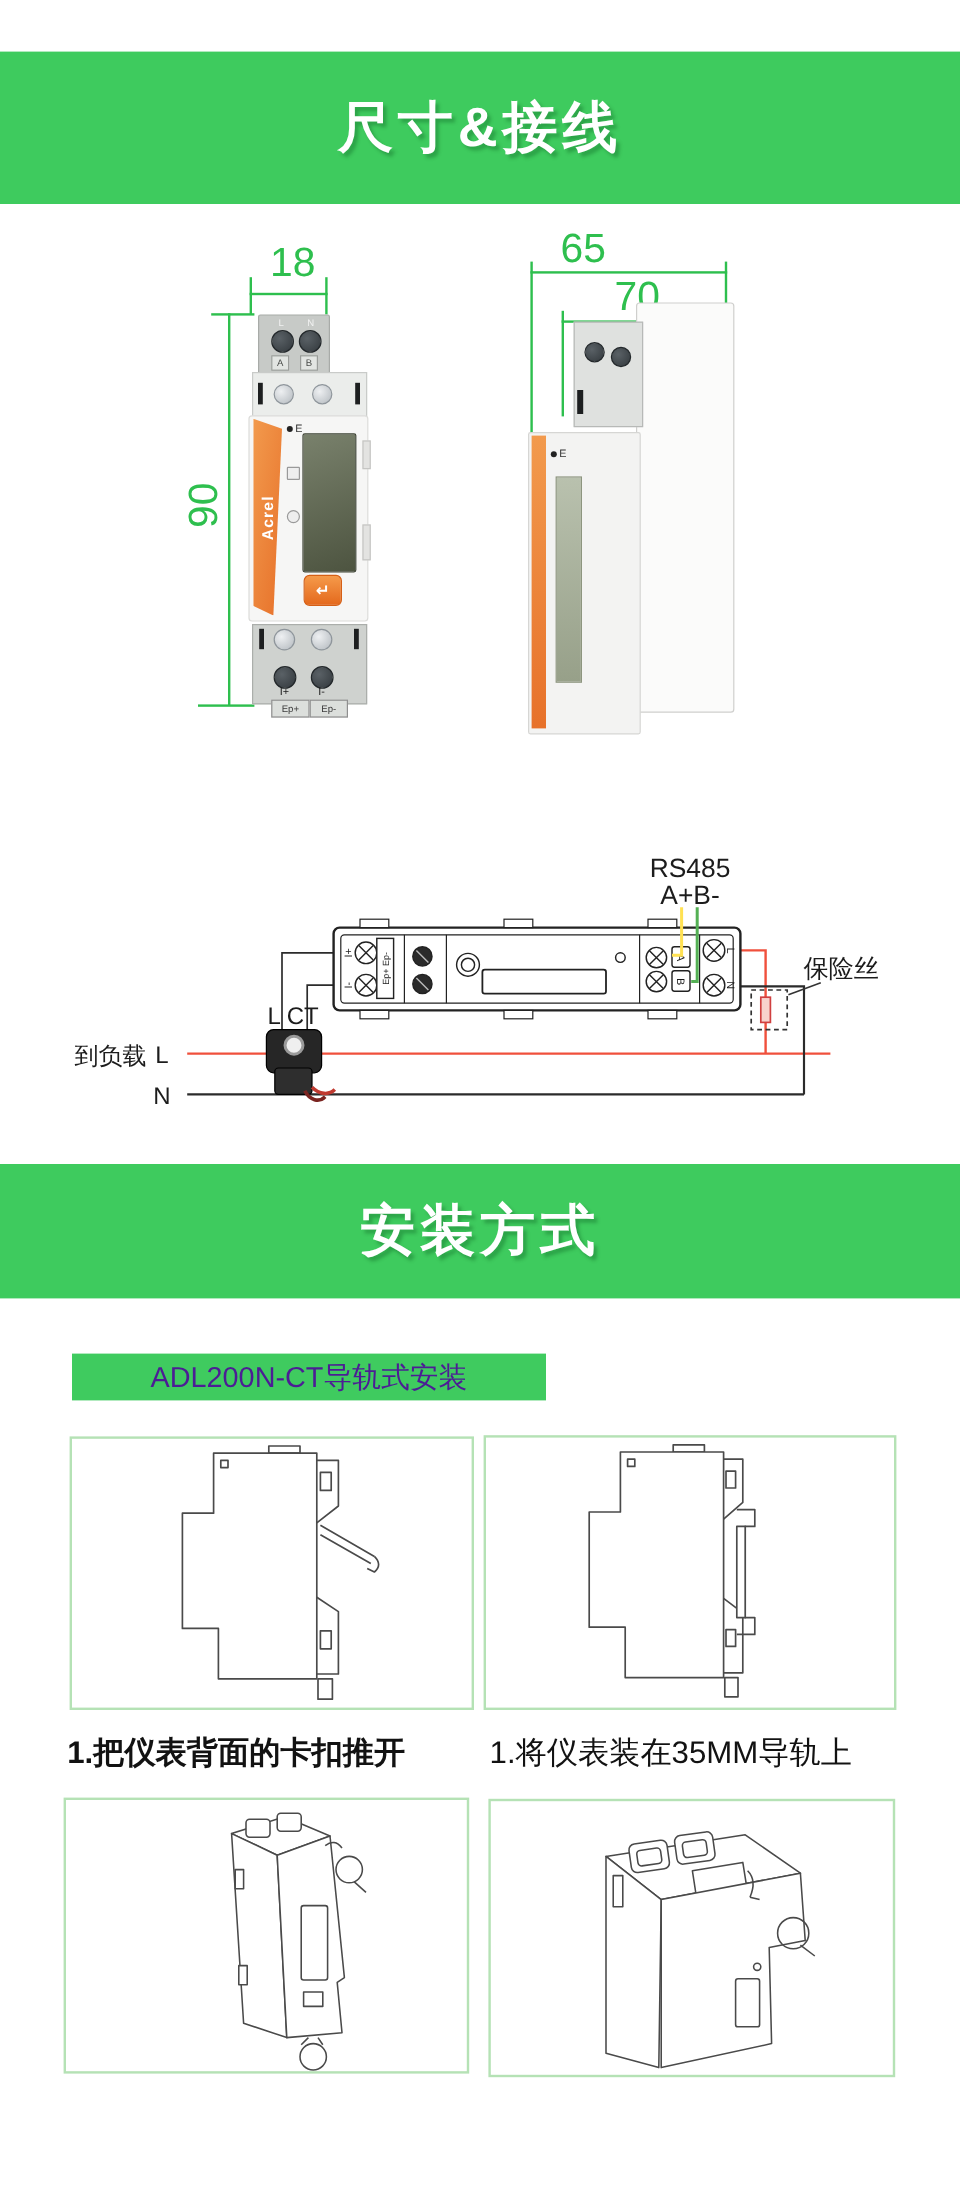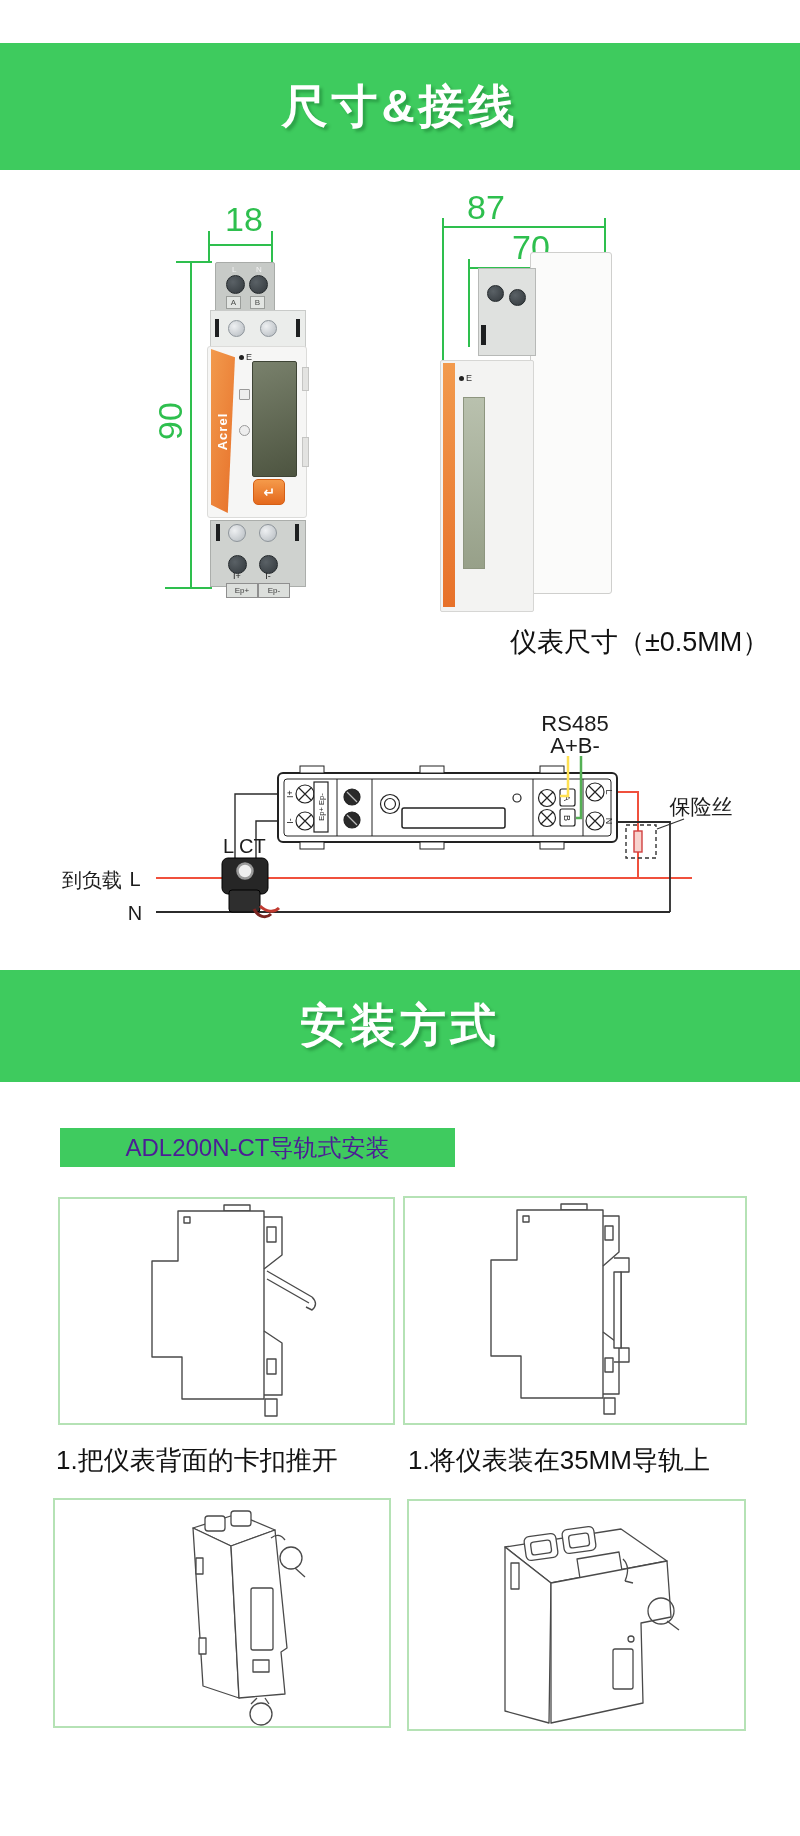"87" div.dim-text { text: 87 -> 65 }
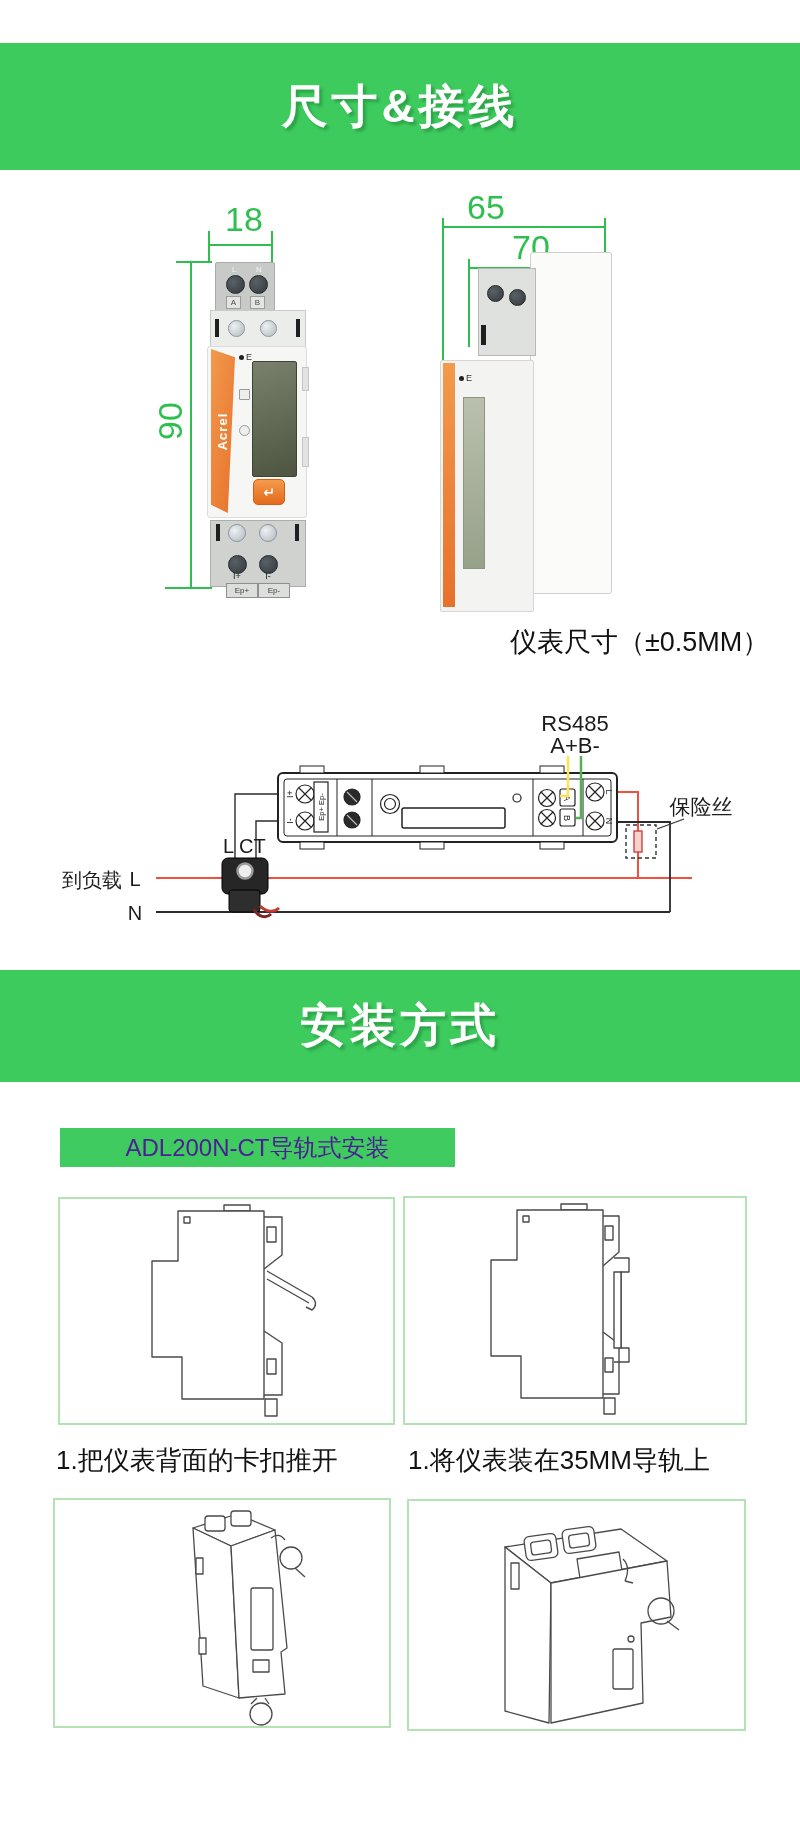"仪表尺寸（±0.5MM）" div.photo-caption { html: <div>仪表尺寸（±0.5MM）</div> -> none }
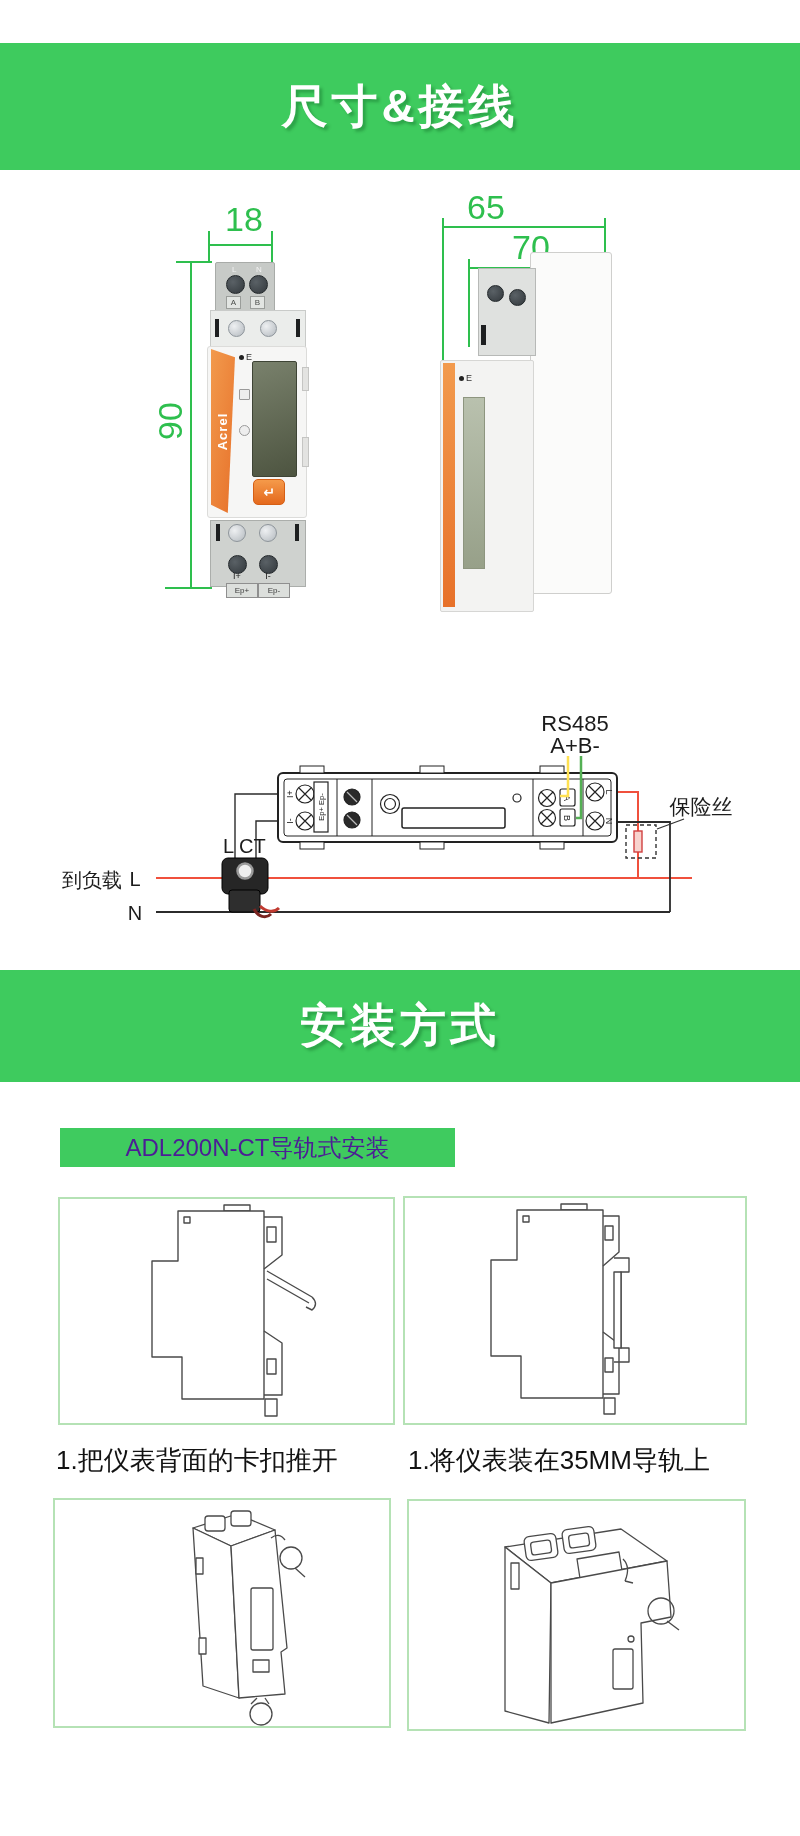"1.把仪表背面的卡扣推开" div.step-caption { font-weight: none -> bold }
